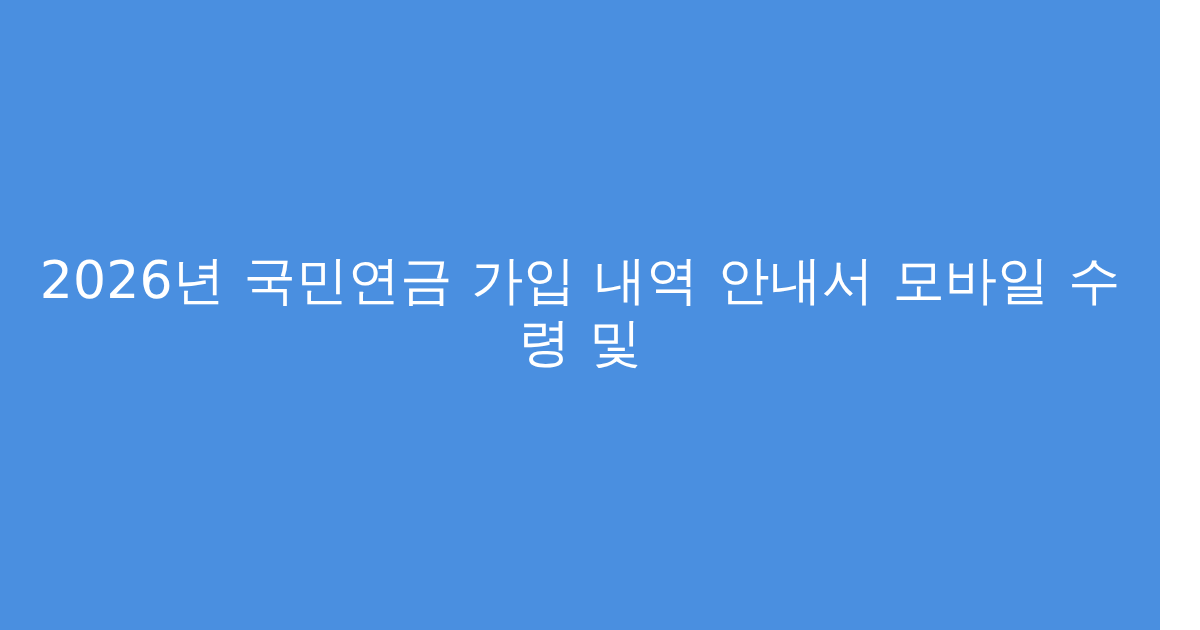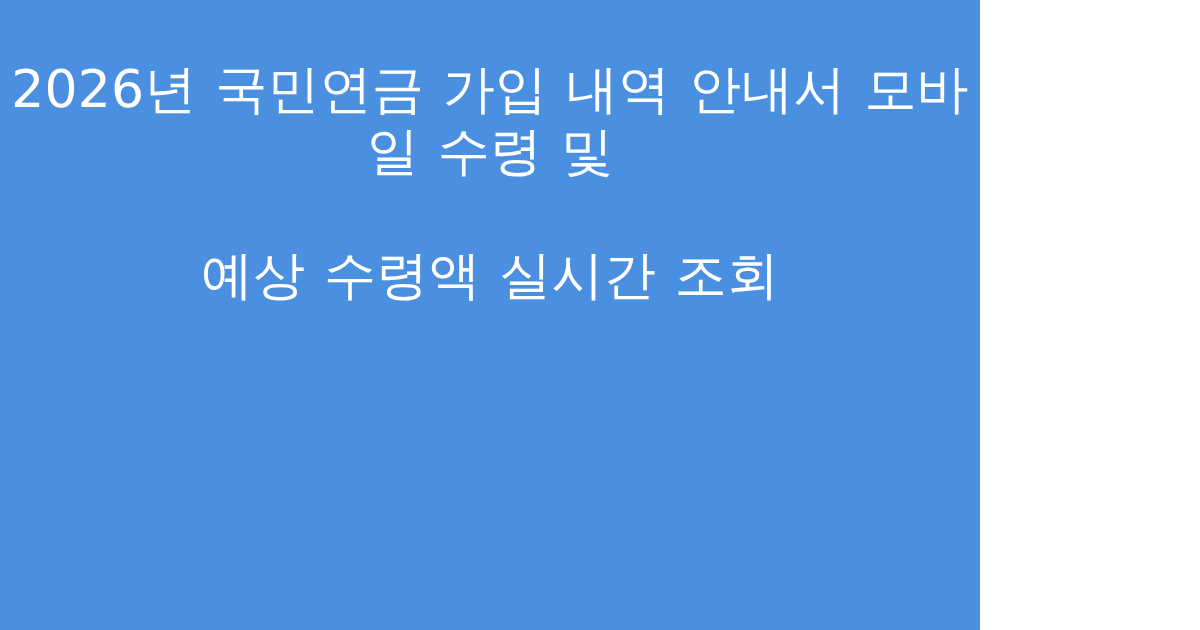"2026년 국민연금 가입 내역 안내서" .card { align-items: flex-start -> center; width: 980px -> 1160px }
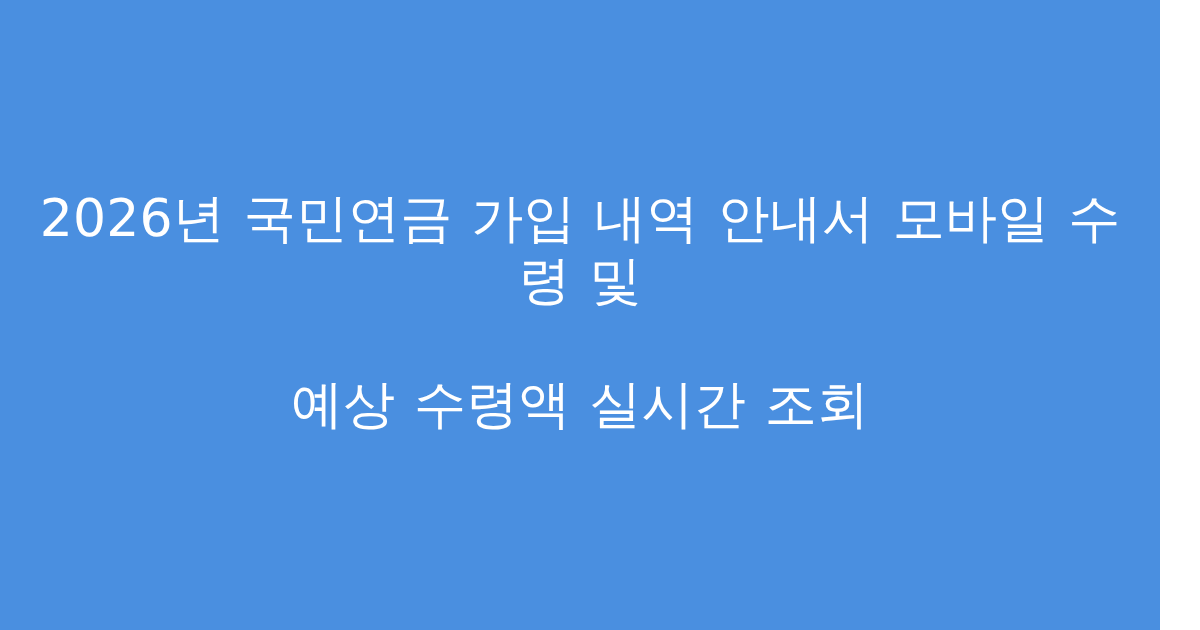"예상 수령액 실시간 조회" span.headline-line { html: <span>예상 수령액 실시간 조회</span> -> none }
